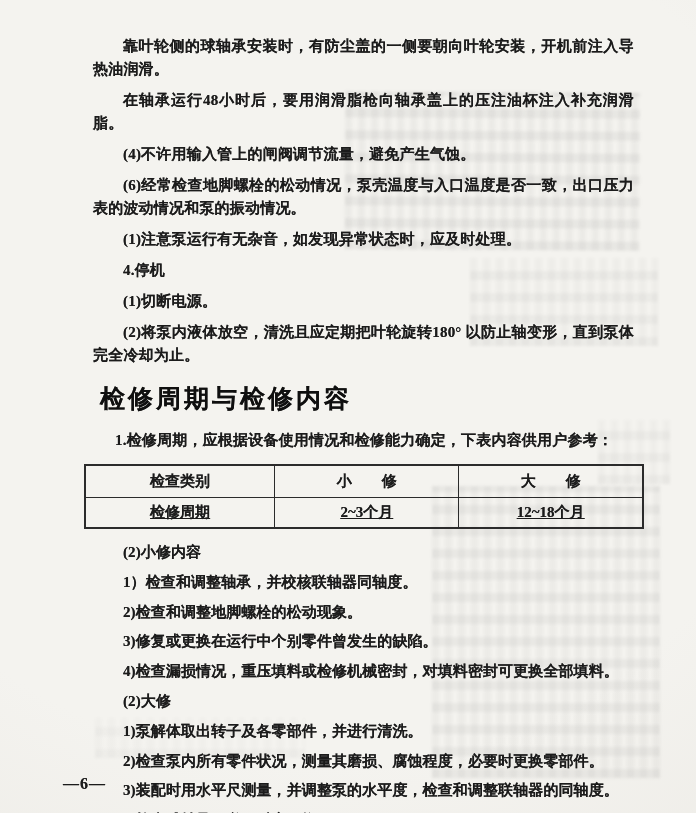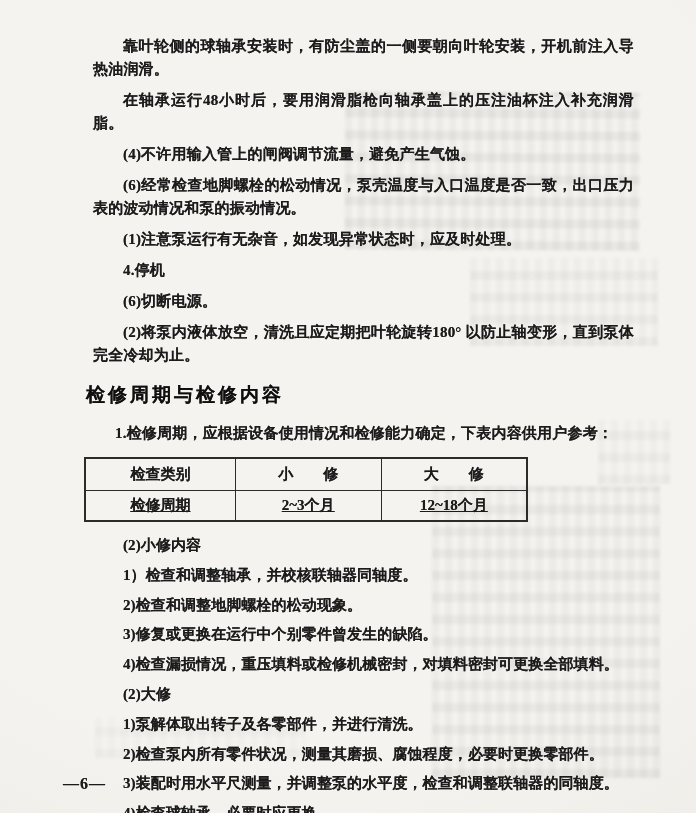"(6)切断电源。" p.para { text: 6 -> 1 }
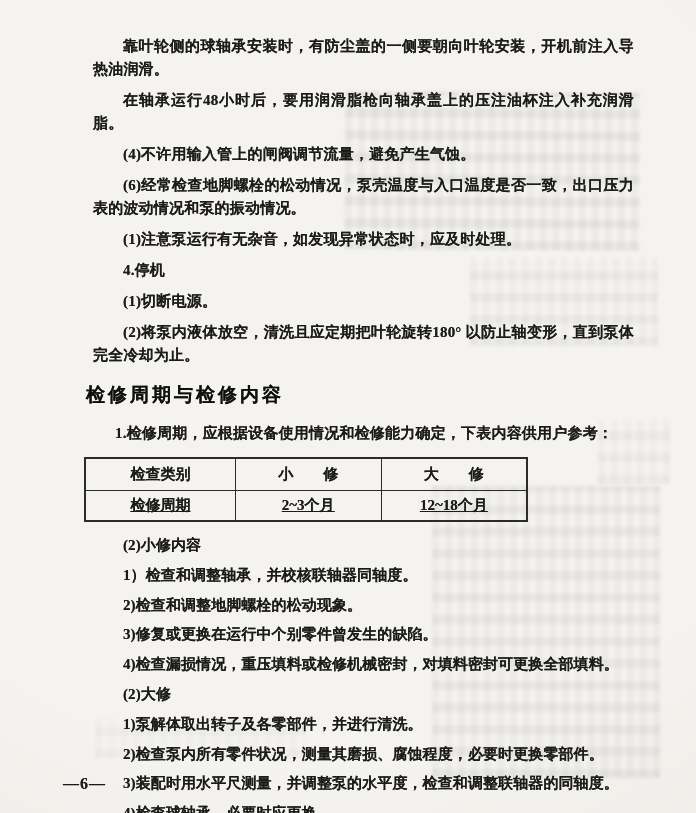"检修周期与检修内容" .section-heading { font-size: 19px -> 25px; margin: 15px 0 14px 1px -> 15px 0 14px 15px }
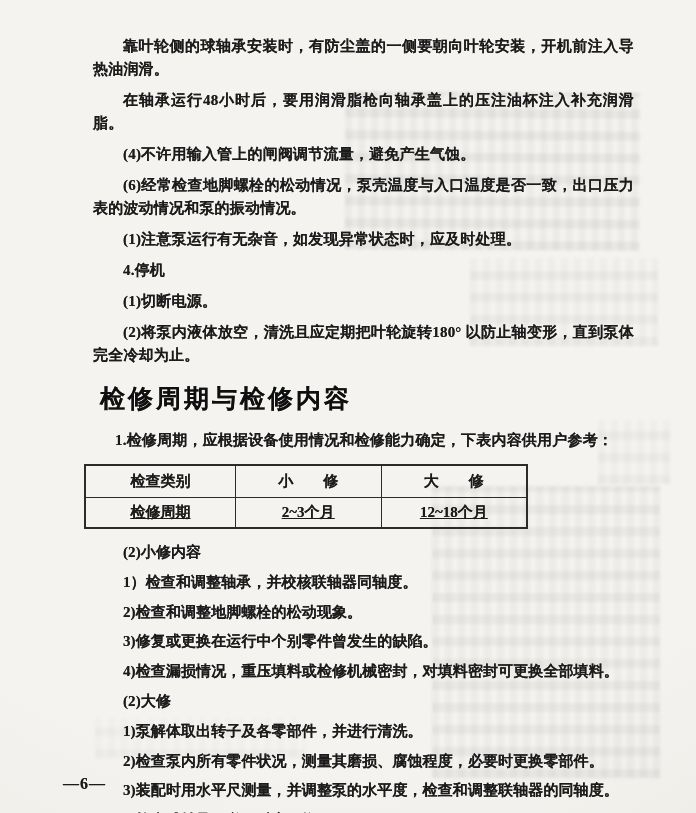"检查类别" table.repair-table { width: 444px -> 560px }
